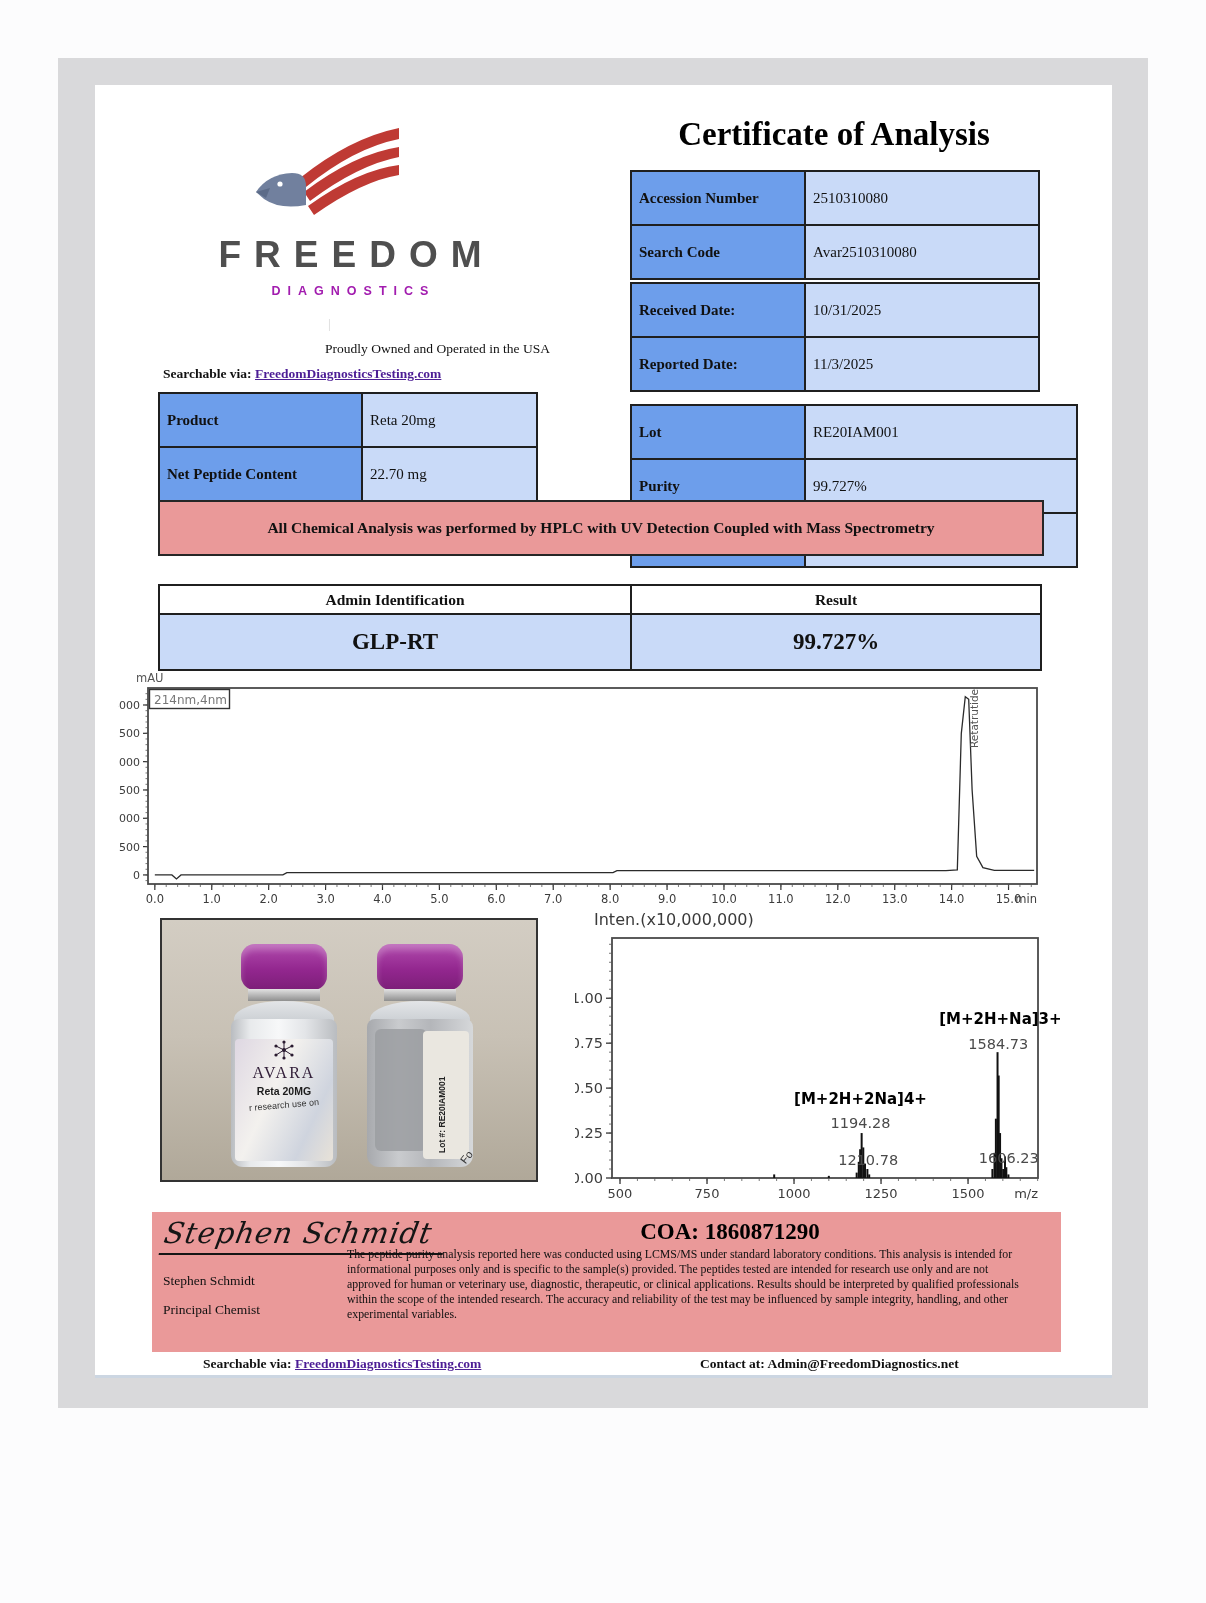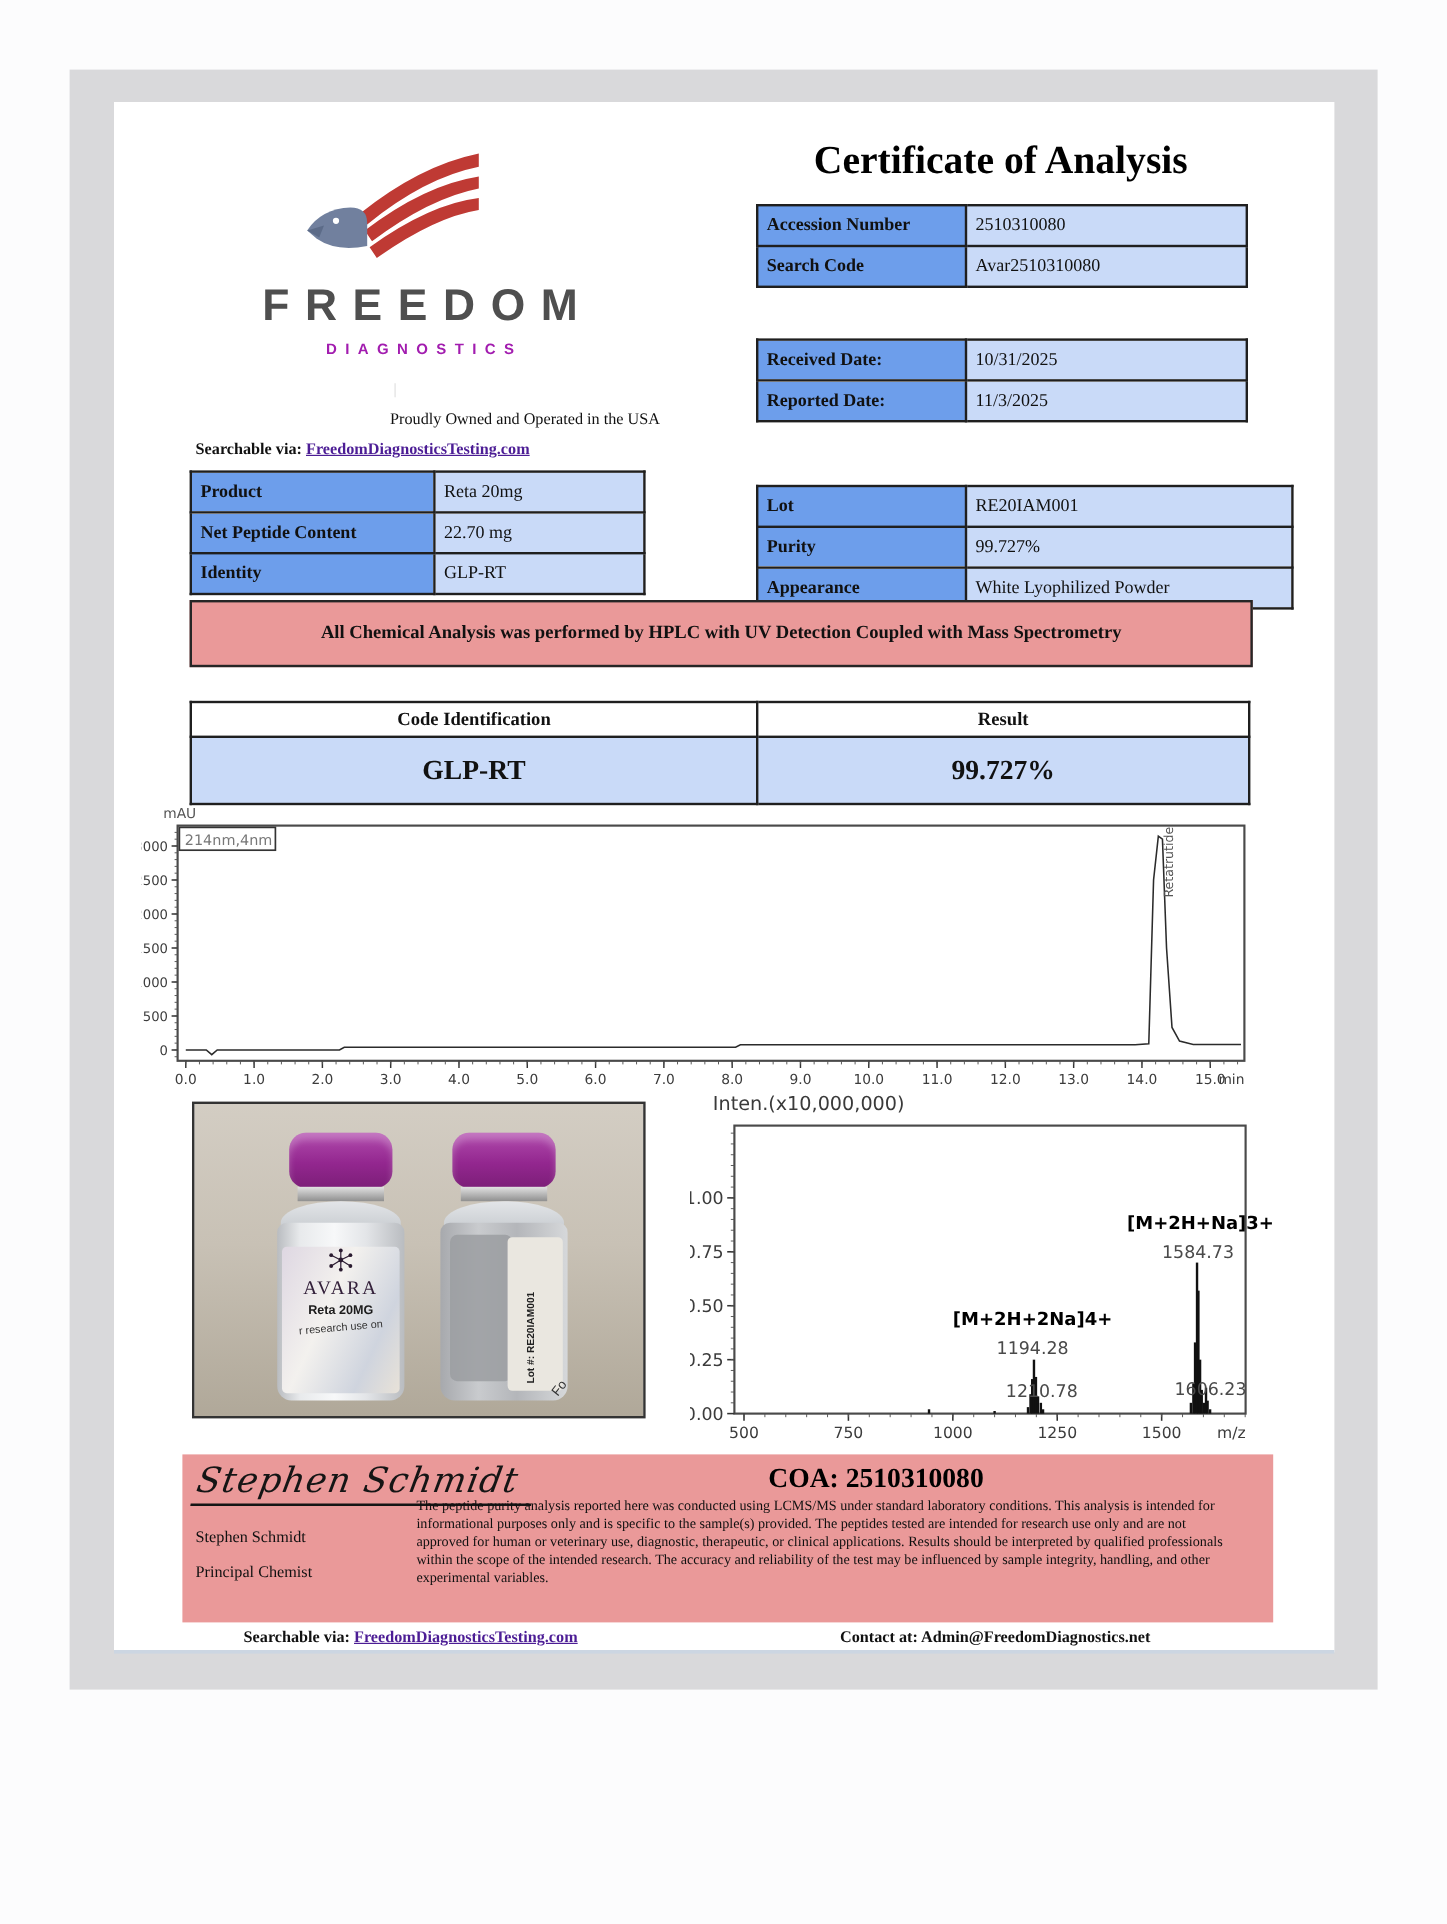"Accession Number" table.tbl td { padding: 4px 7px -> 14px 7px }
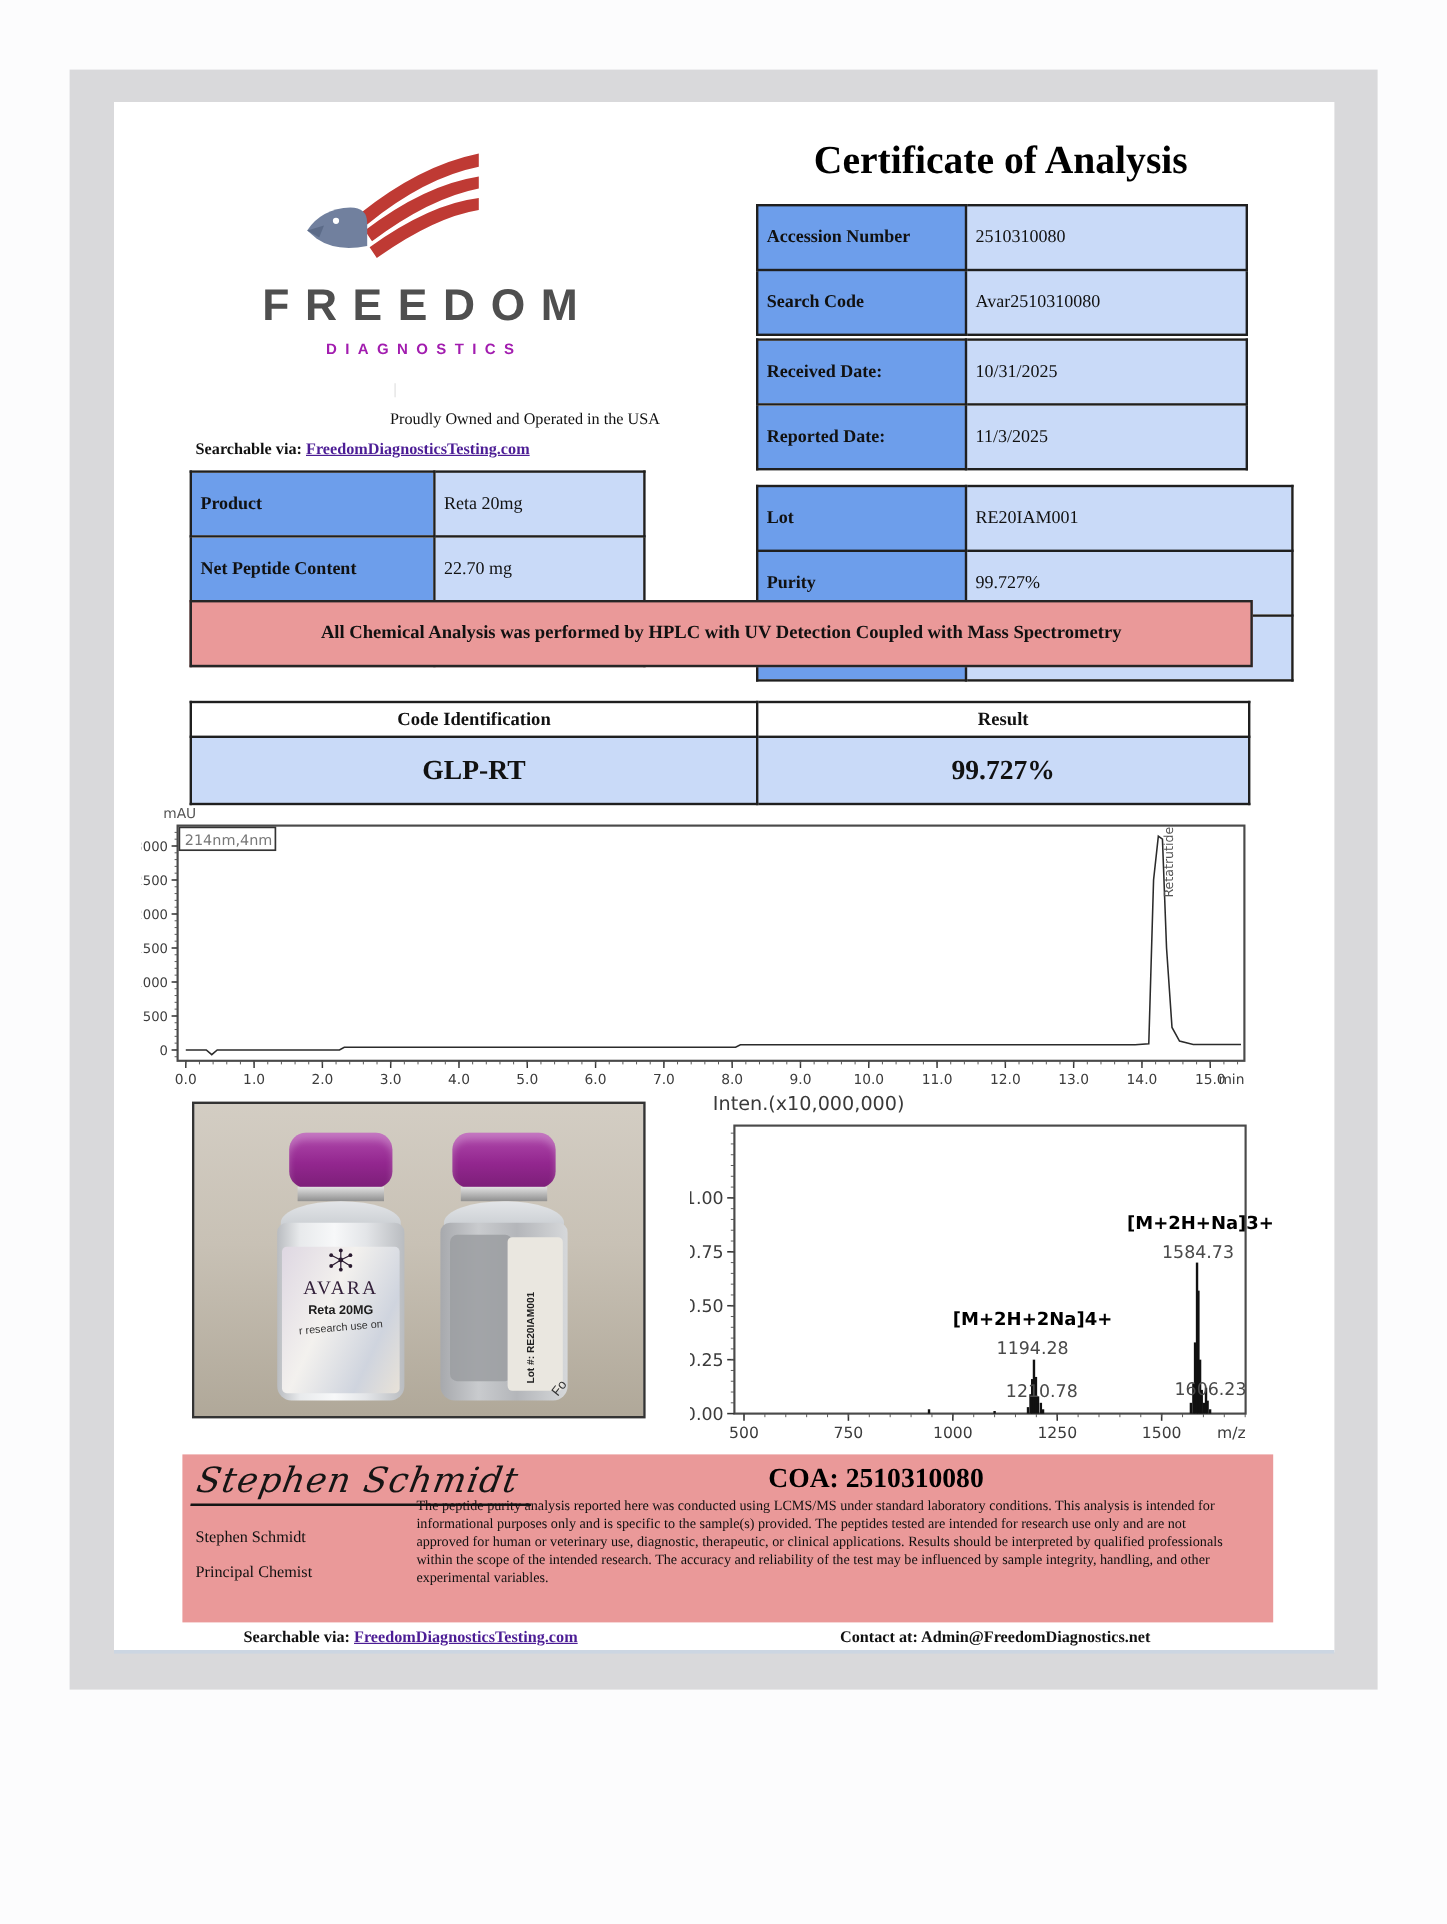"Code Identification" td { text: Code -> Admin }
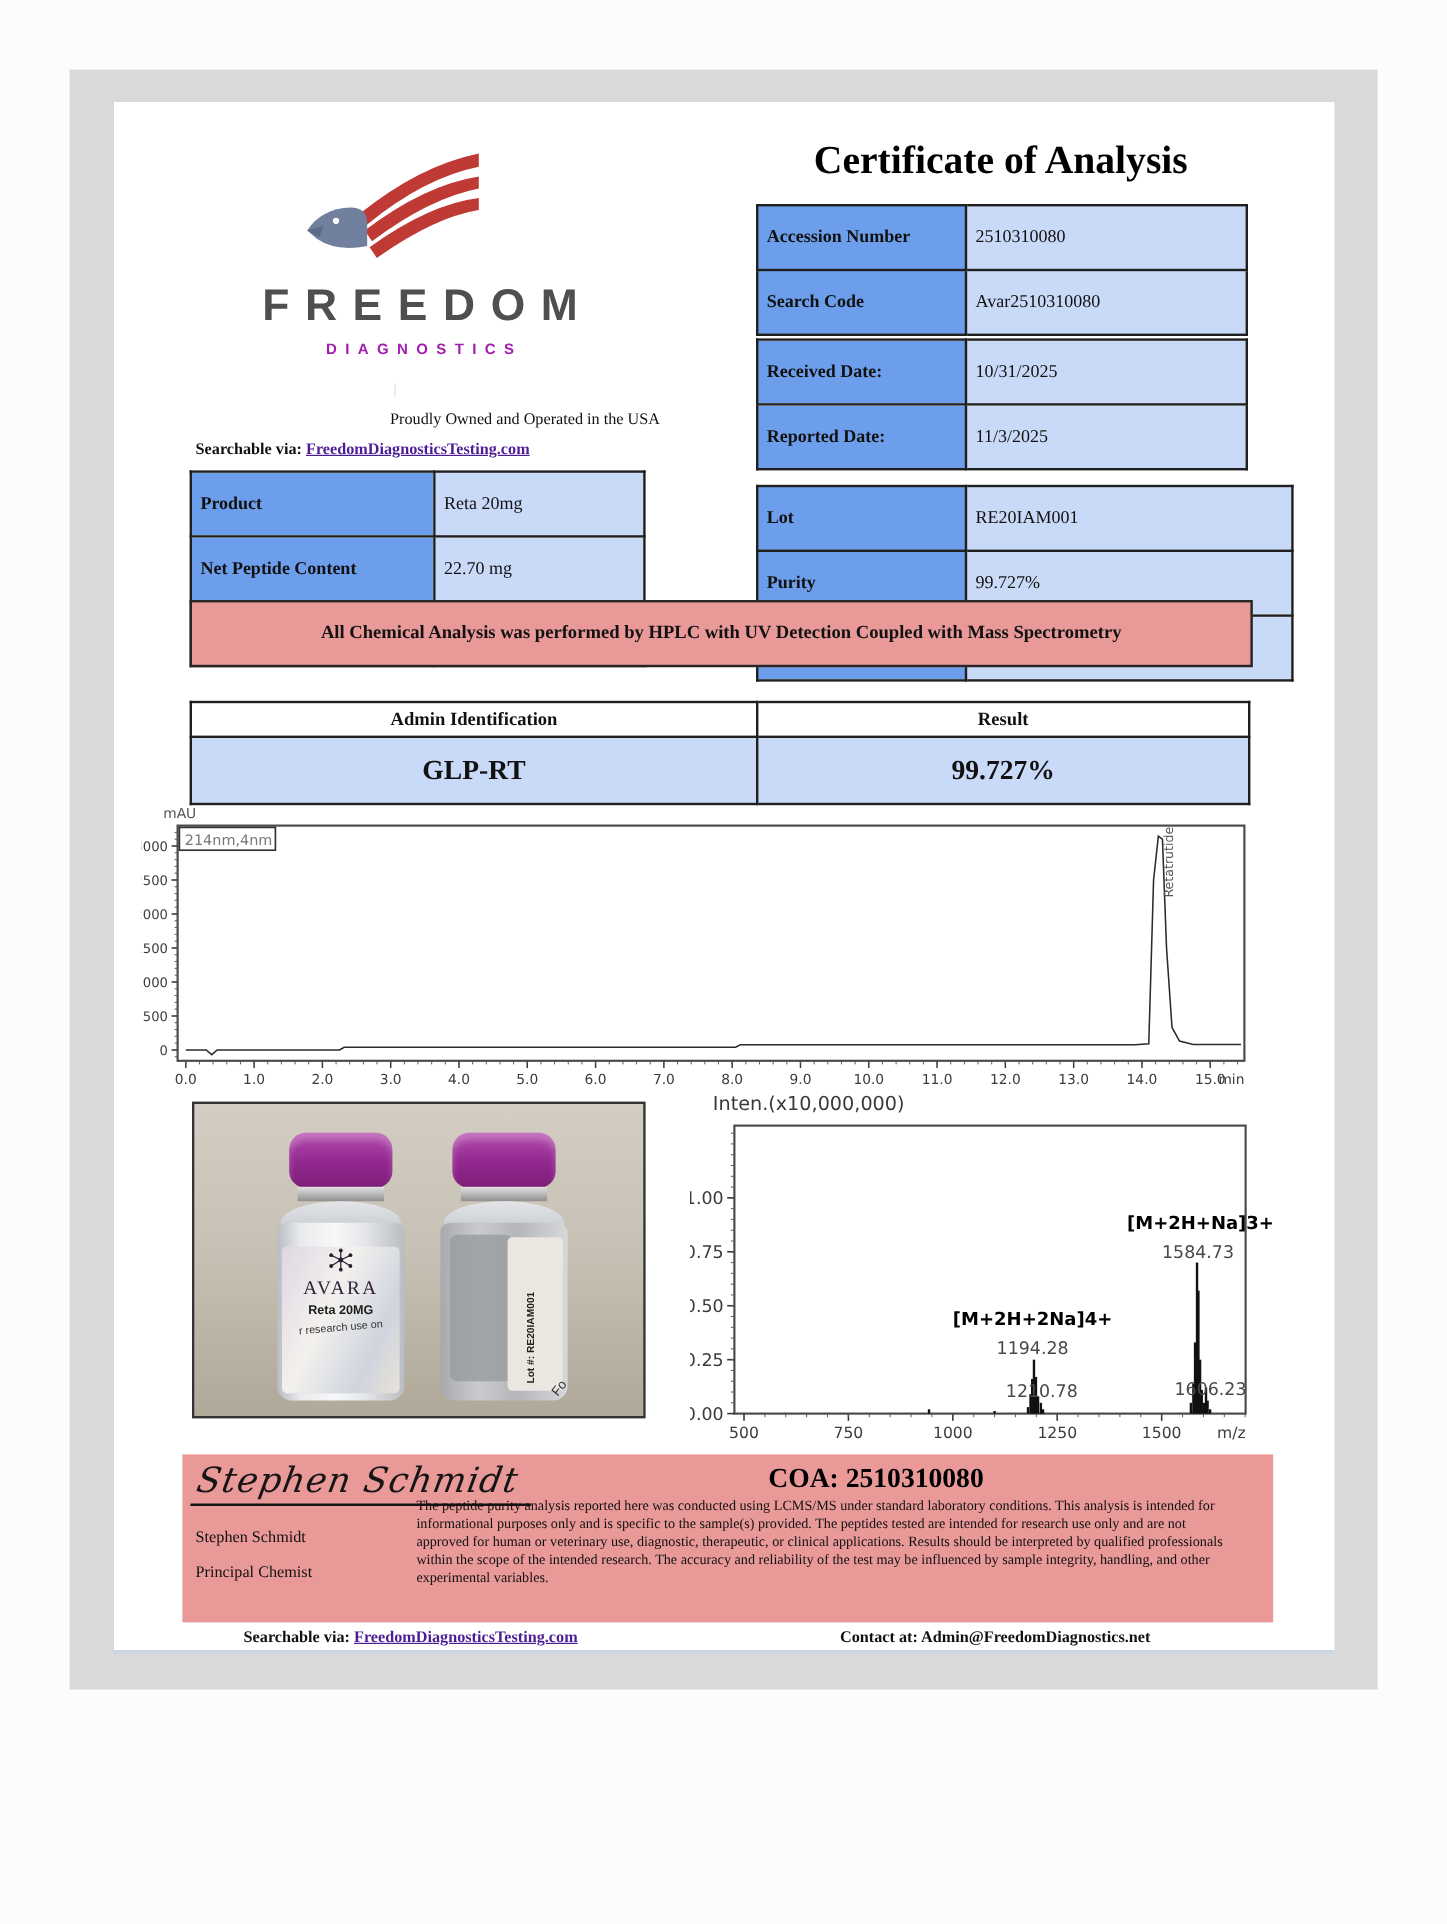"COA: 2510310080" div.abs { text: 2510310080 -> 1860871290 }
